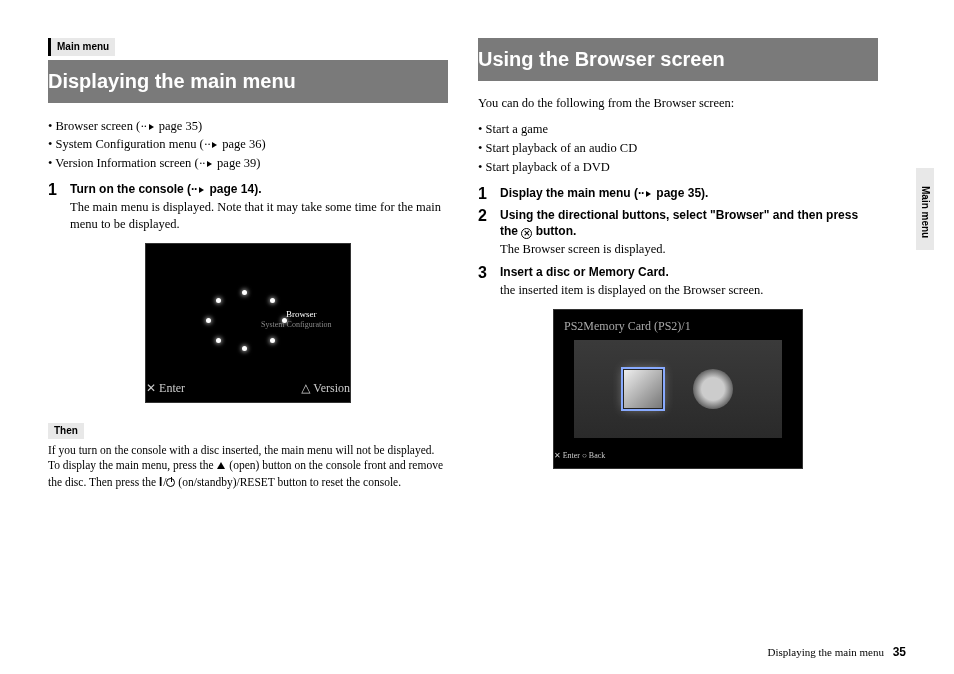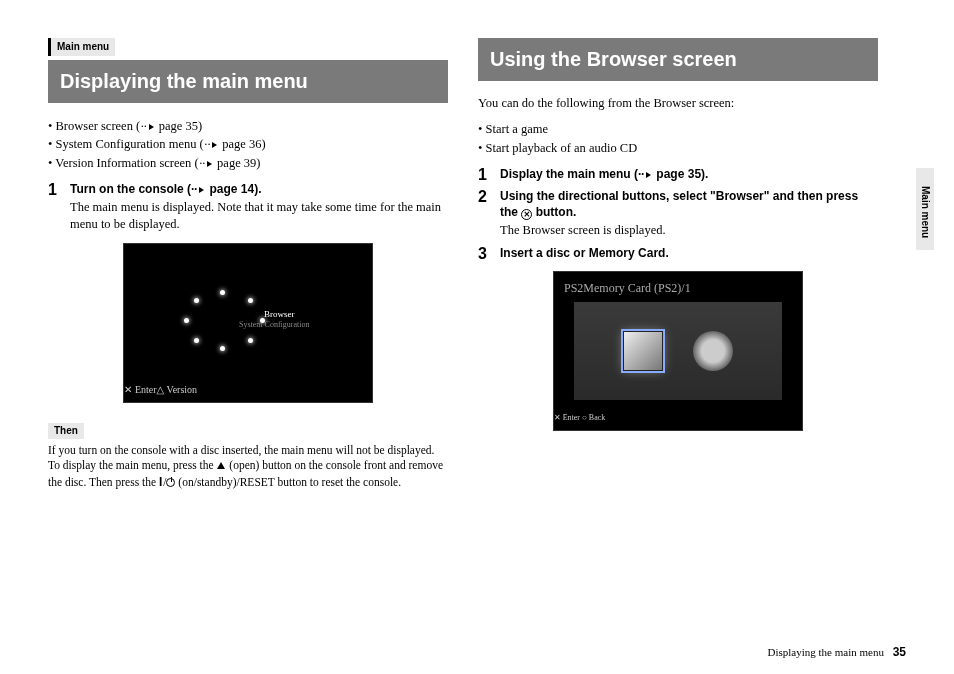"Using the Browser screen" .title-bar { padding: 8px 12px -> 8px 0 }
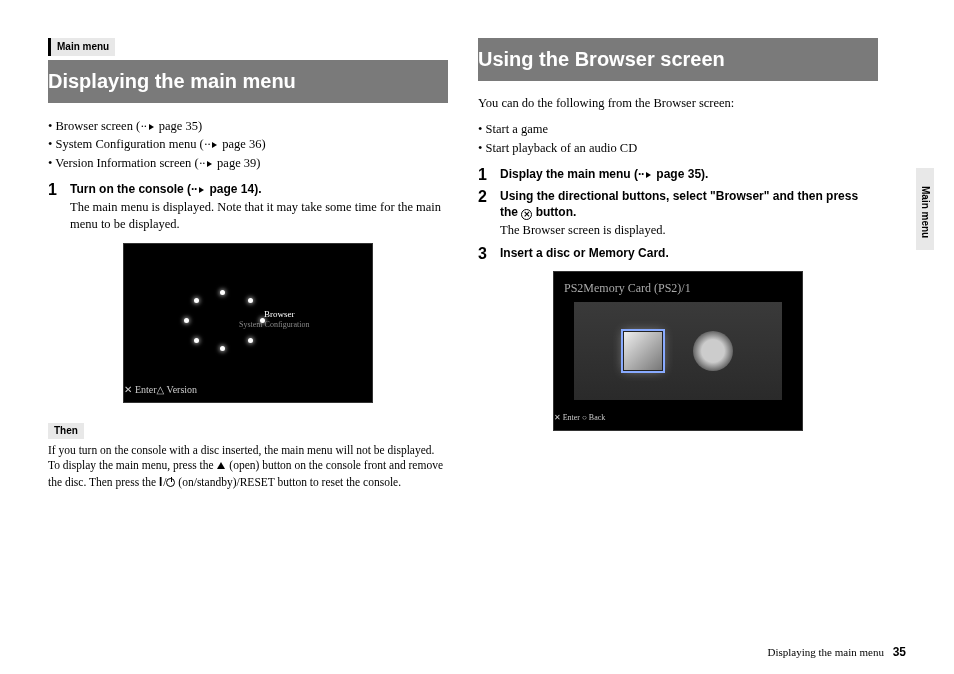"Start playback of a DVD" li { html: none -> <li><span>Start playback of a DVD</span></li> }
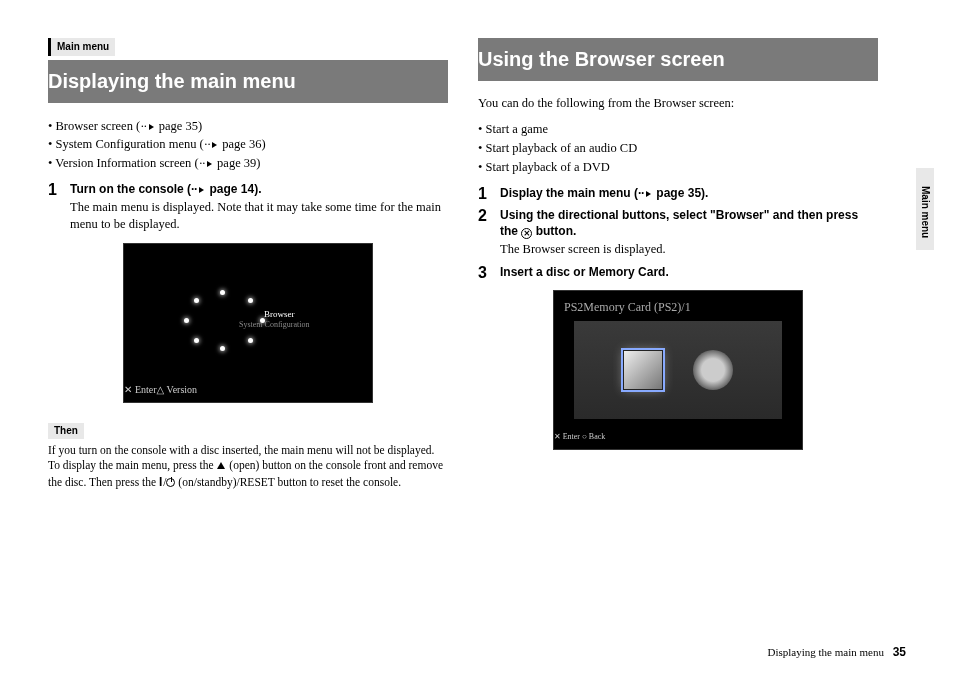"the inserted item is displayed" div.step-body { html: none -> <div>the inserted item is displayed on the Browser screen.</div> }
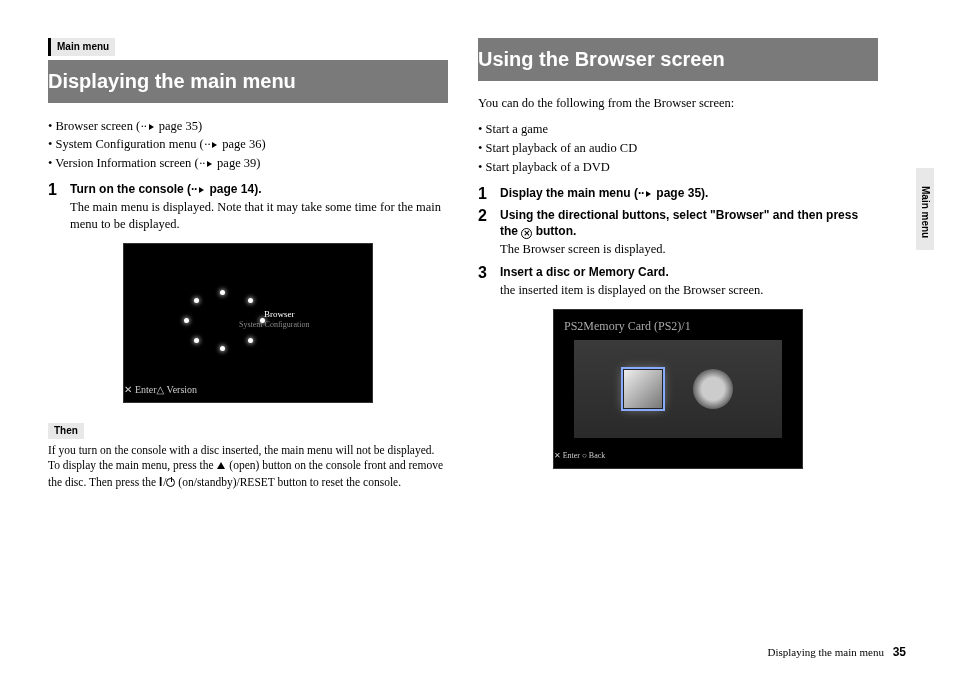"Browser" .shot1 { width: 250px -> 206px }
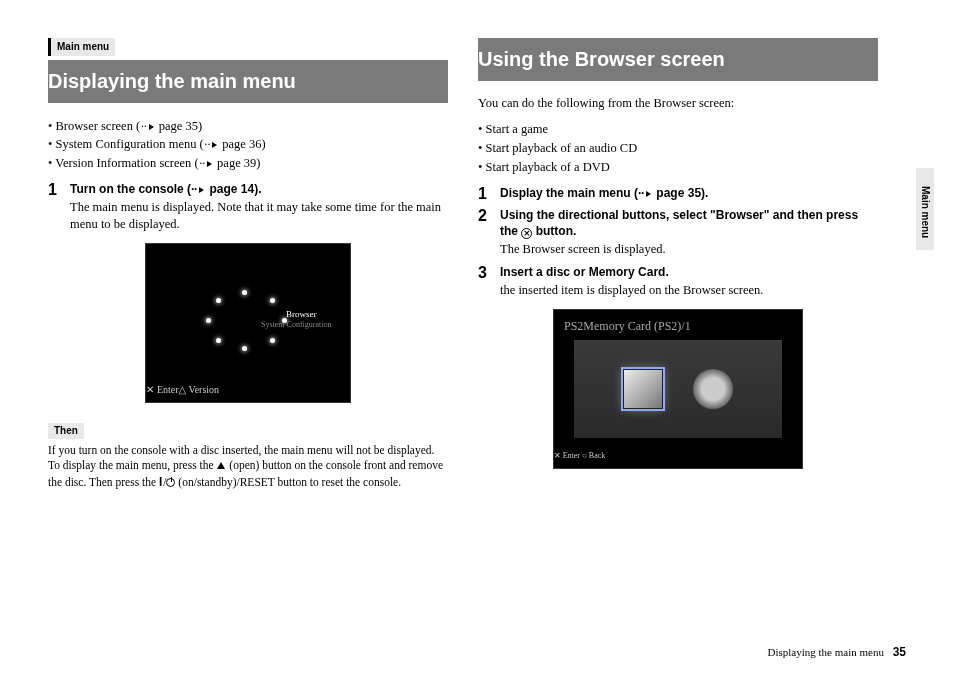"✕ Enter" .shot1-bottom { font-size: 10px -> 12px; justify-content: flex-start -> space-between }
